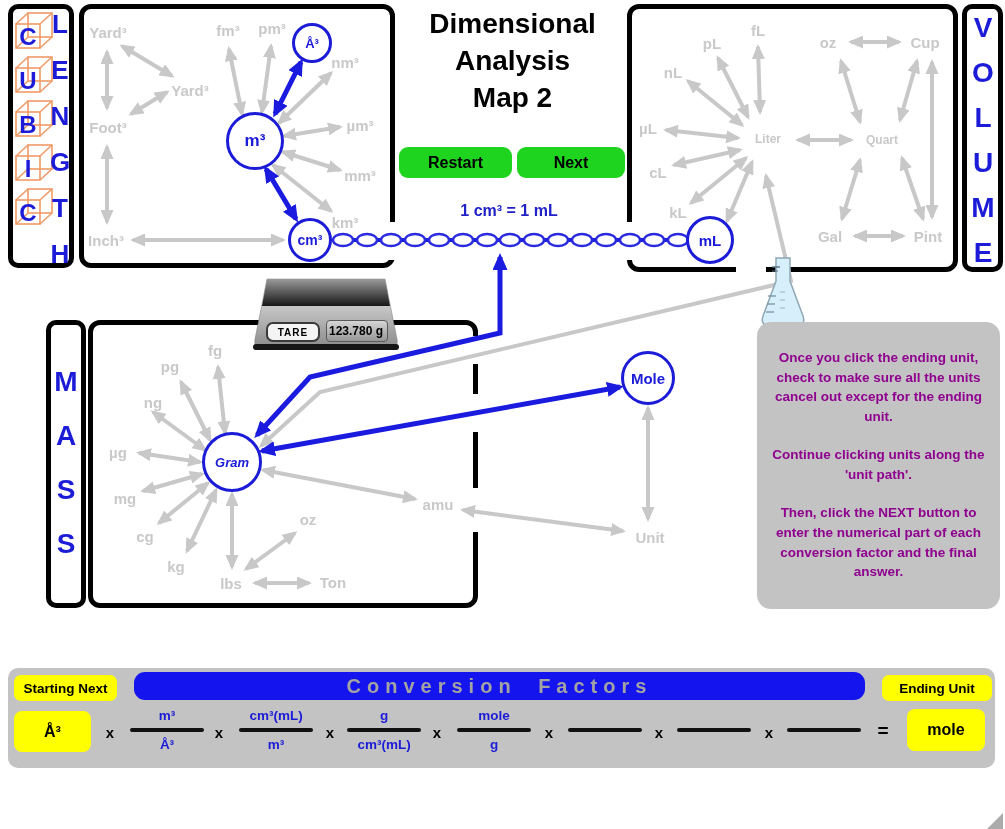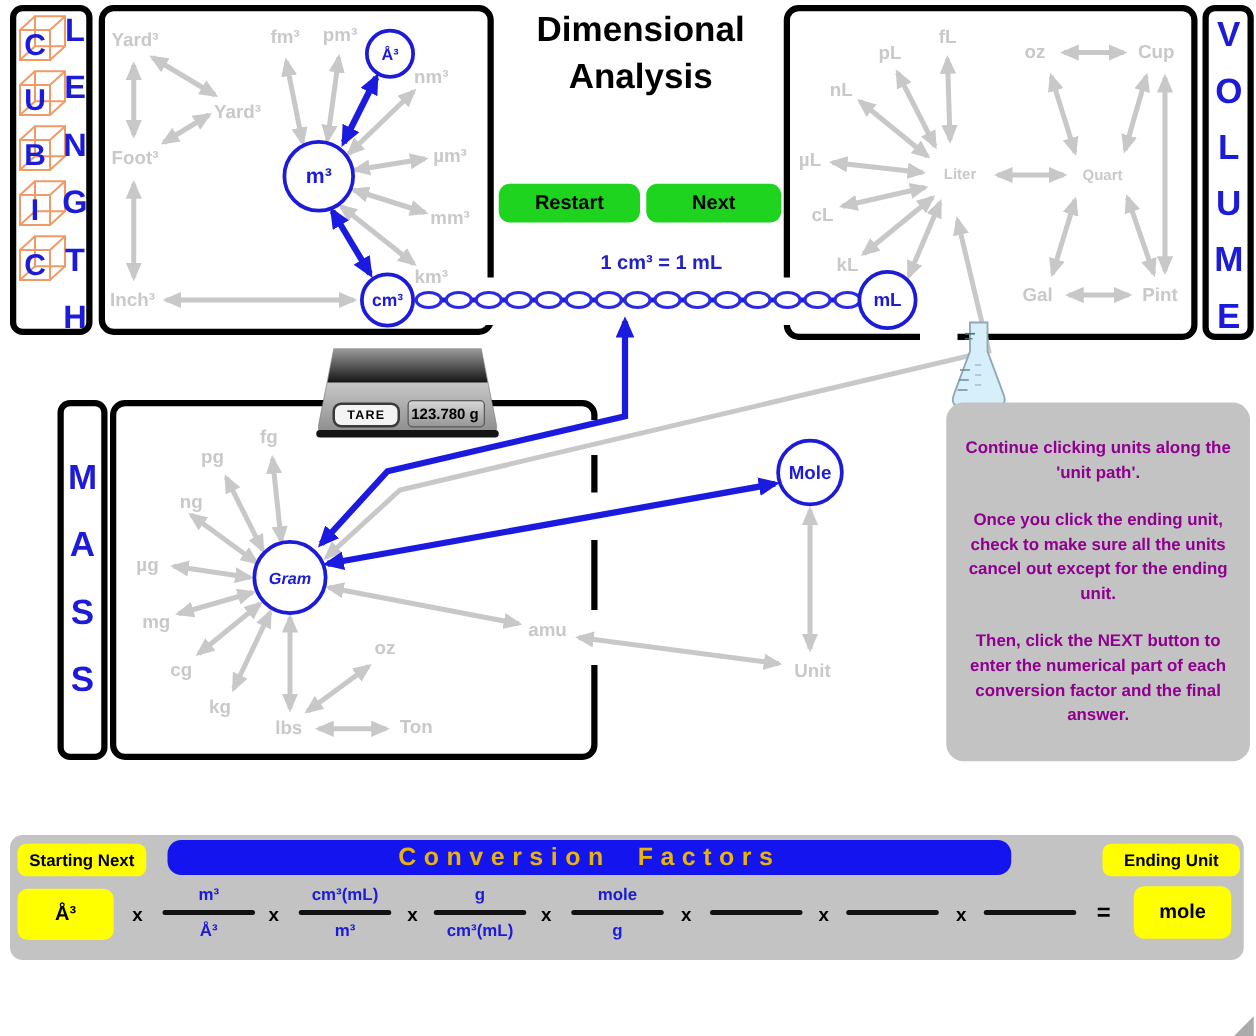"Map 2" div.title-line { html: none -> <div>Map 2</div> }
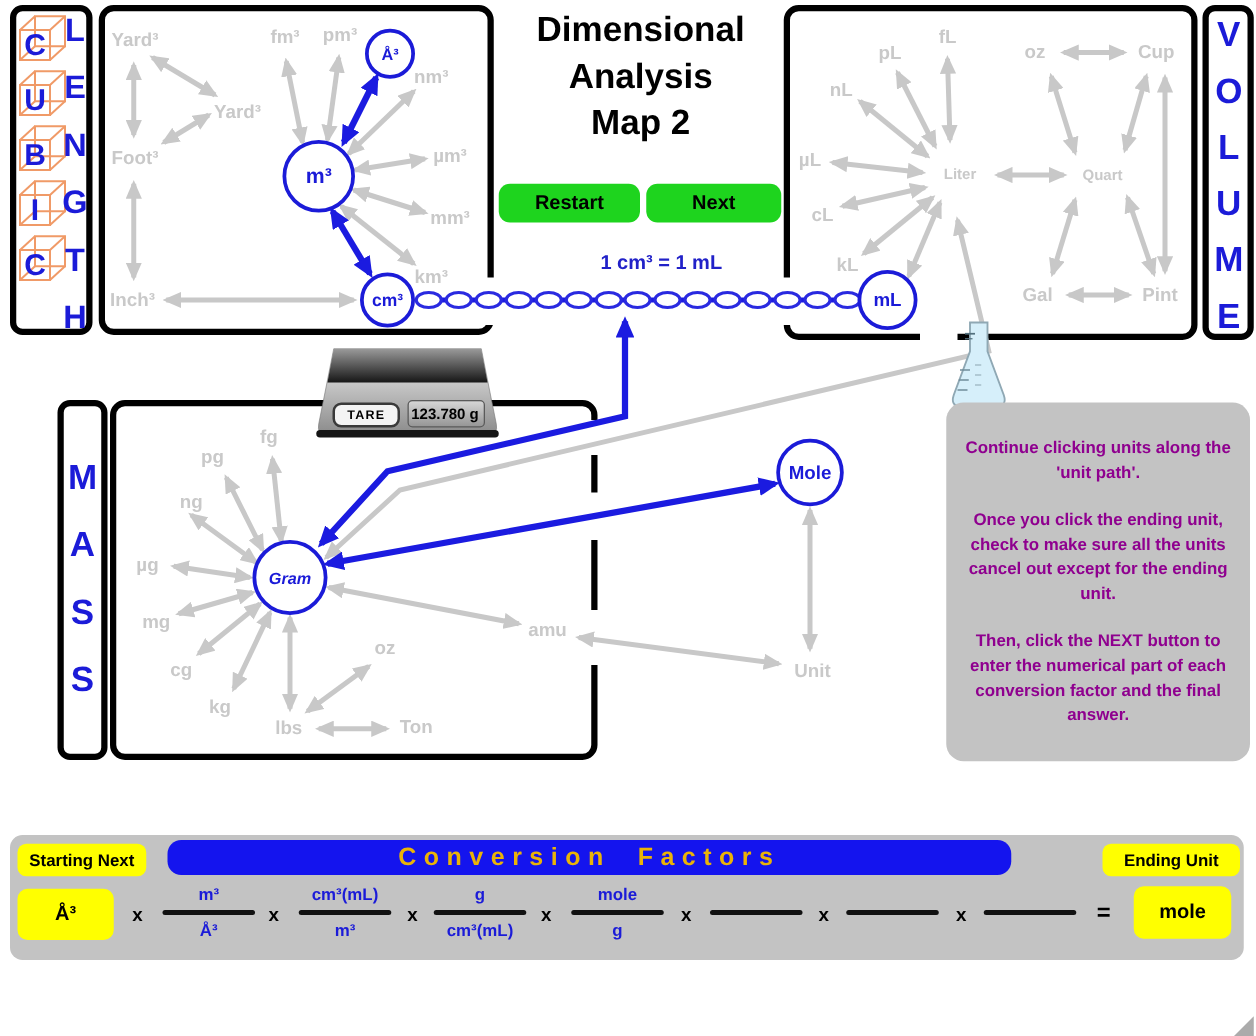"1 cm³ = 1 mL" div.eq { left: 454px -> 434px }
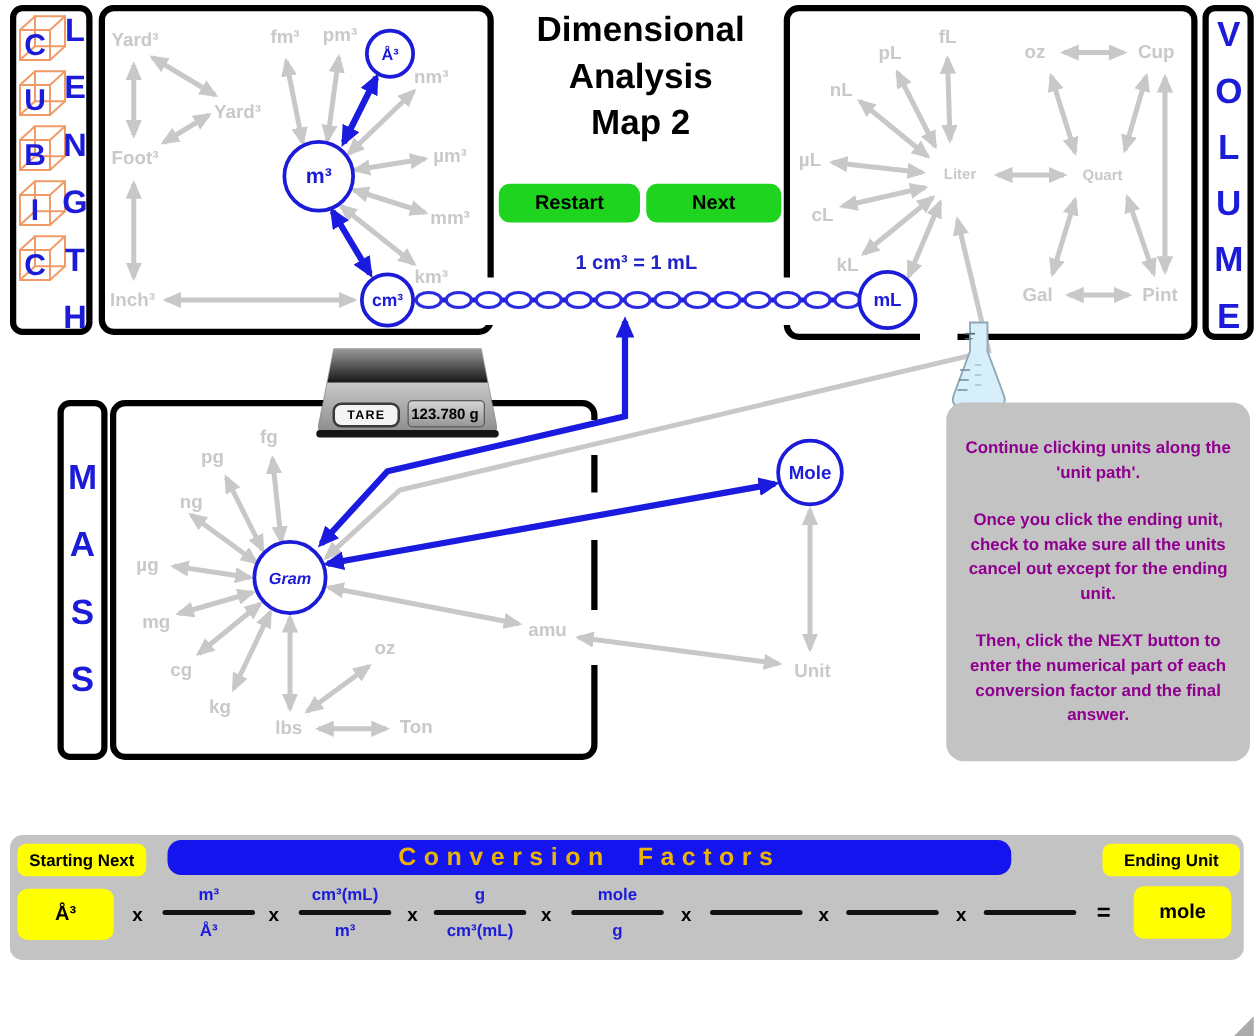"Continue clicking units along the" p { order: before "Once you click the ending" -> after "Once you click the ending" }
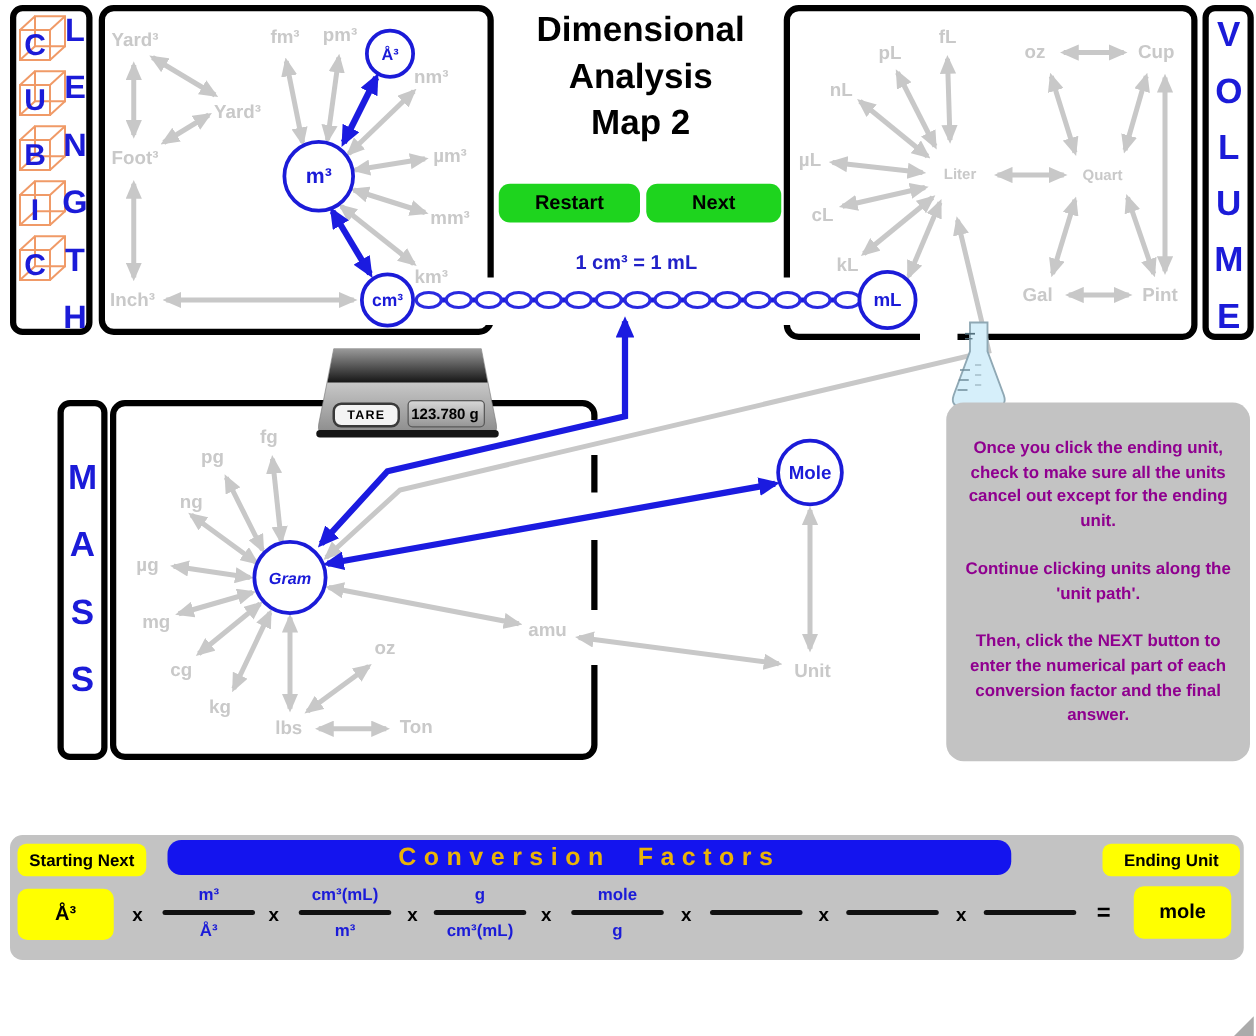"Conversion Factors" .cfheader { color: #eab308 -> #a3a3a3; width: 675px -> 731px }
